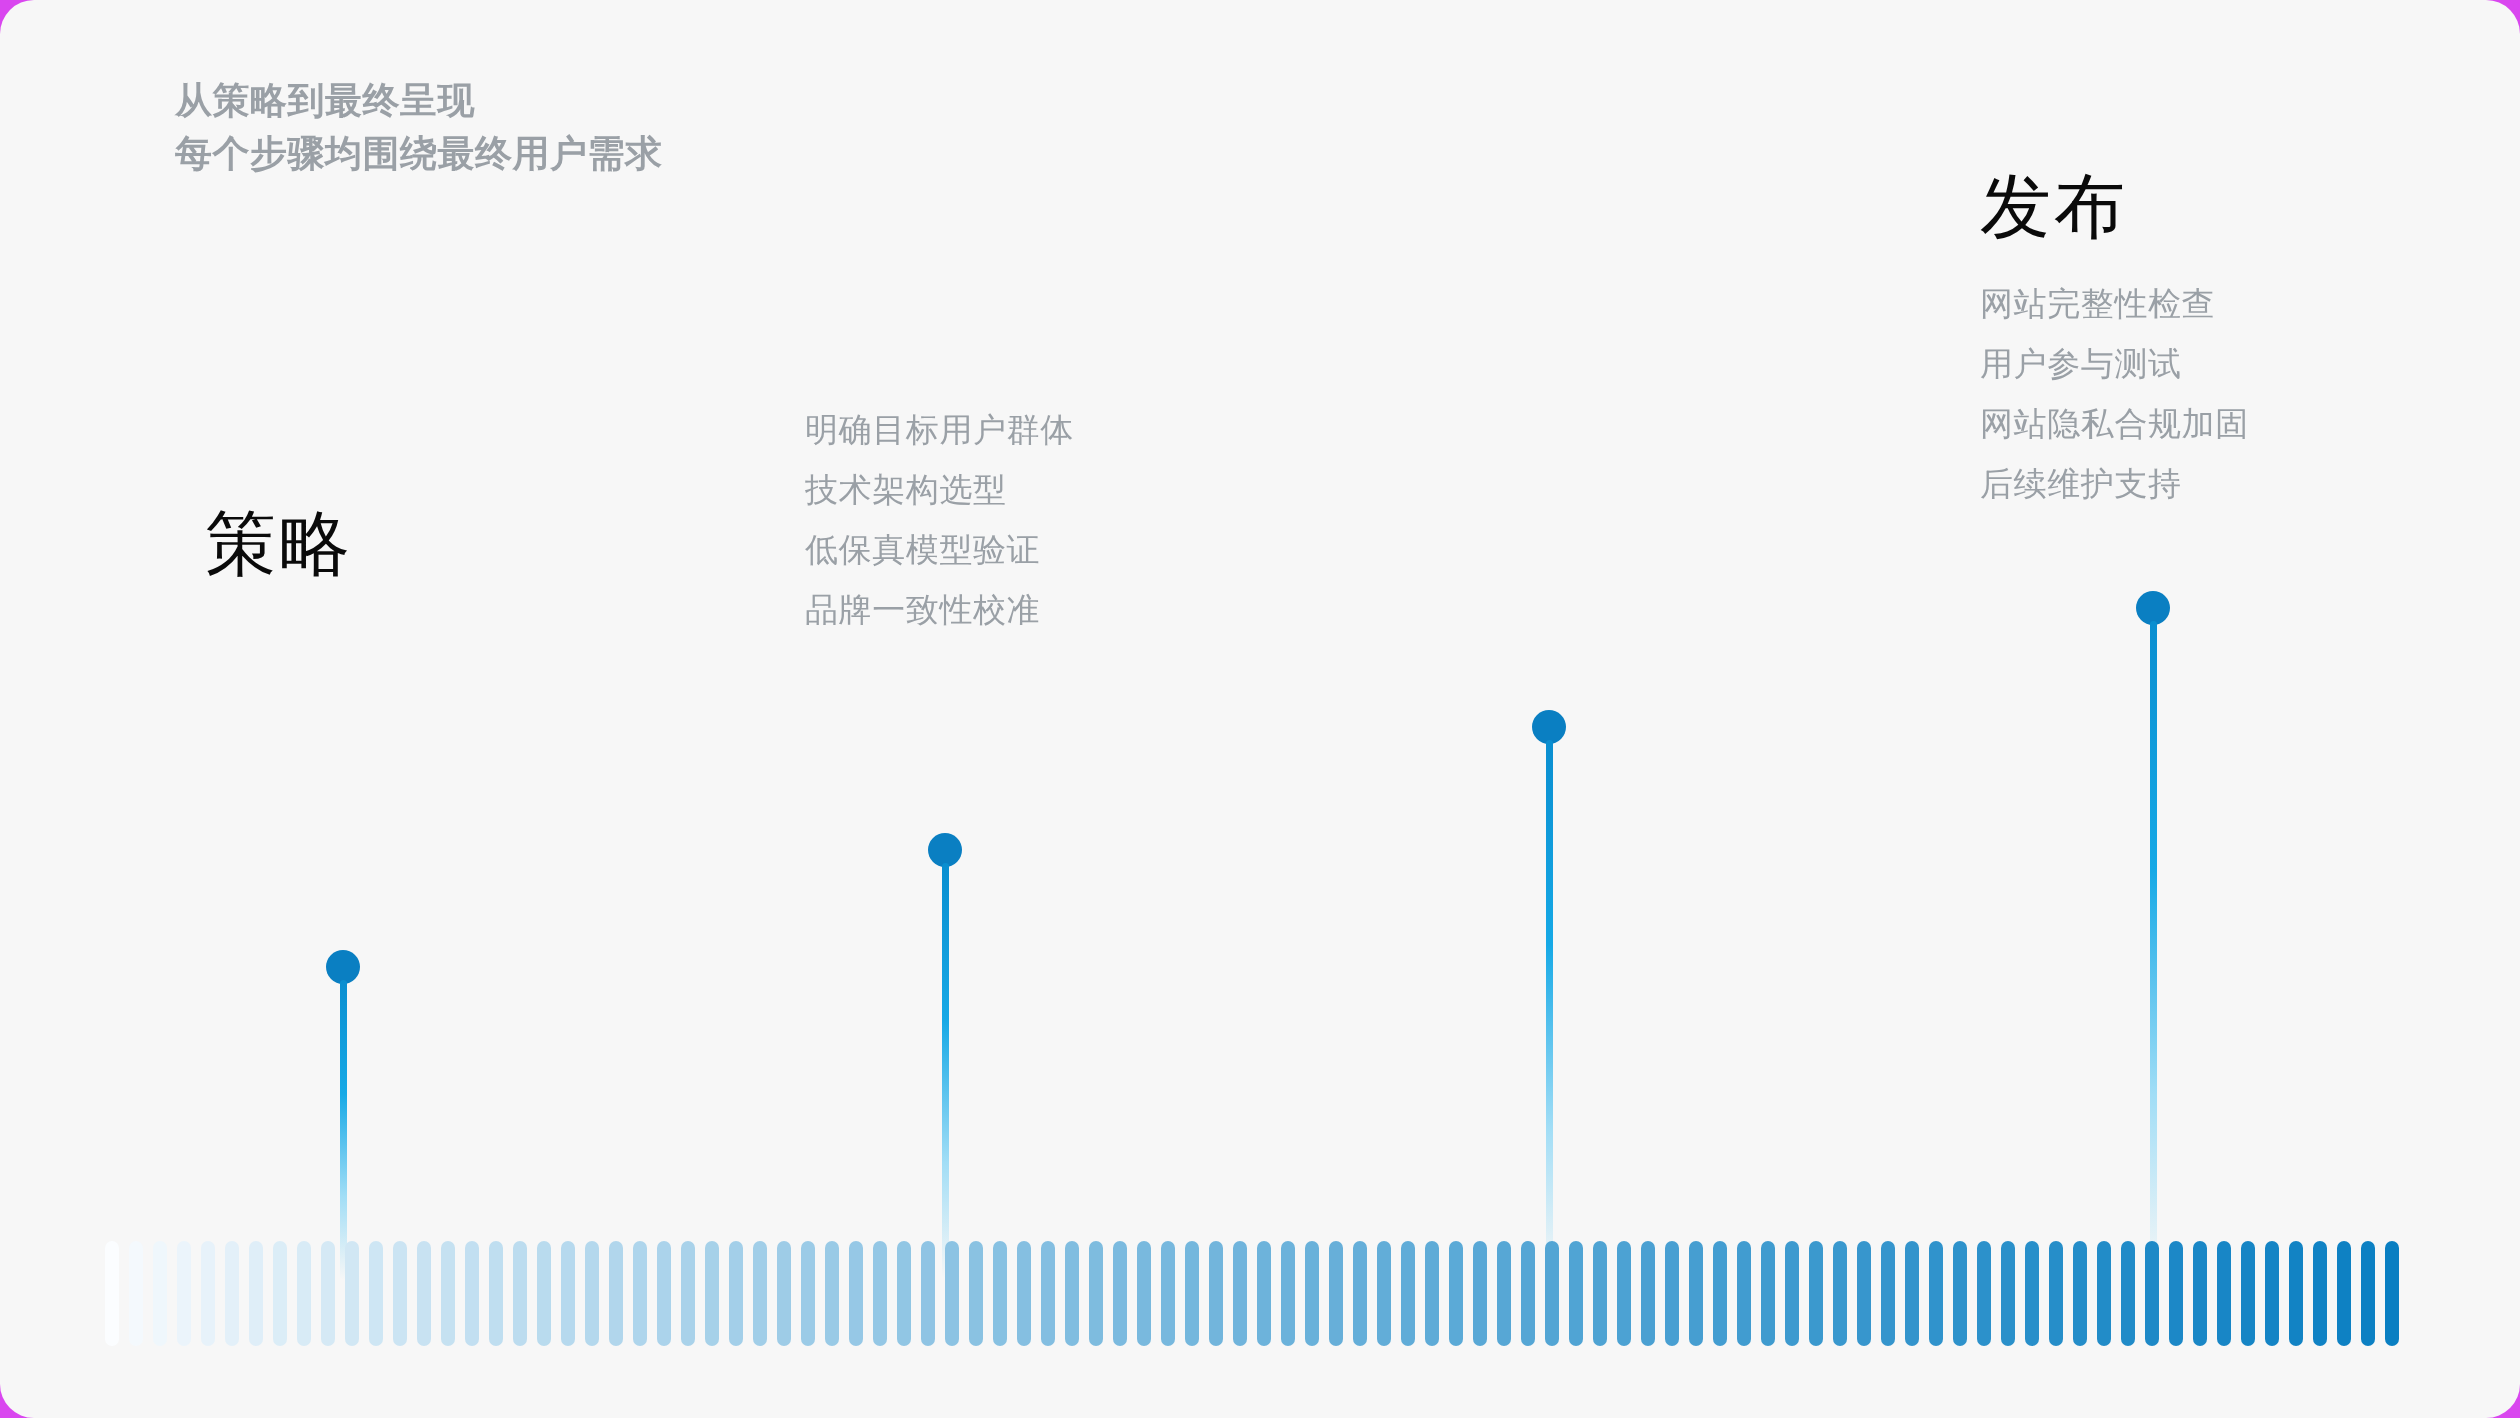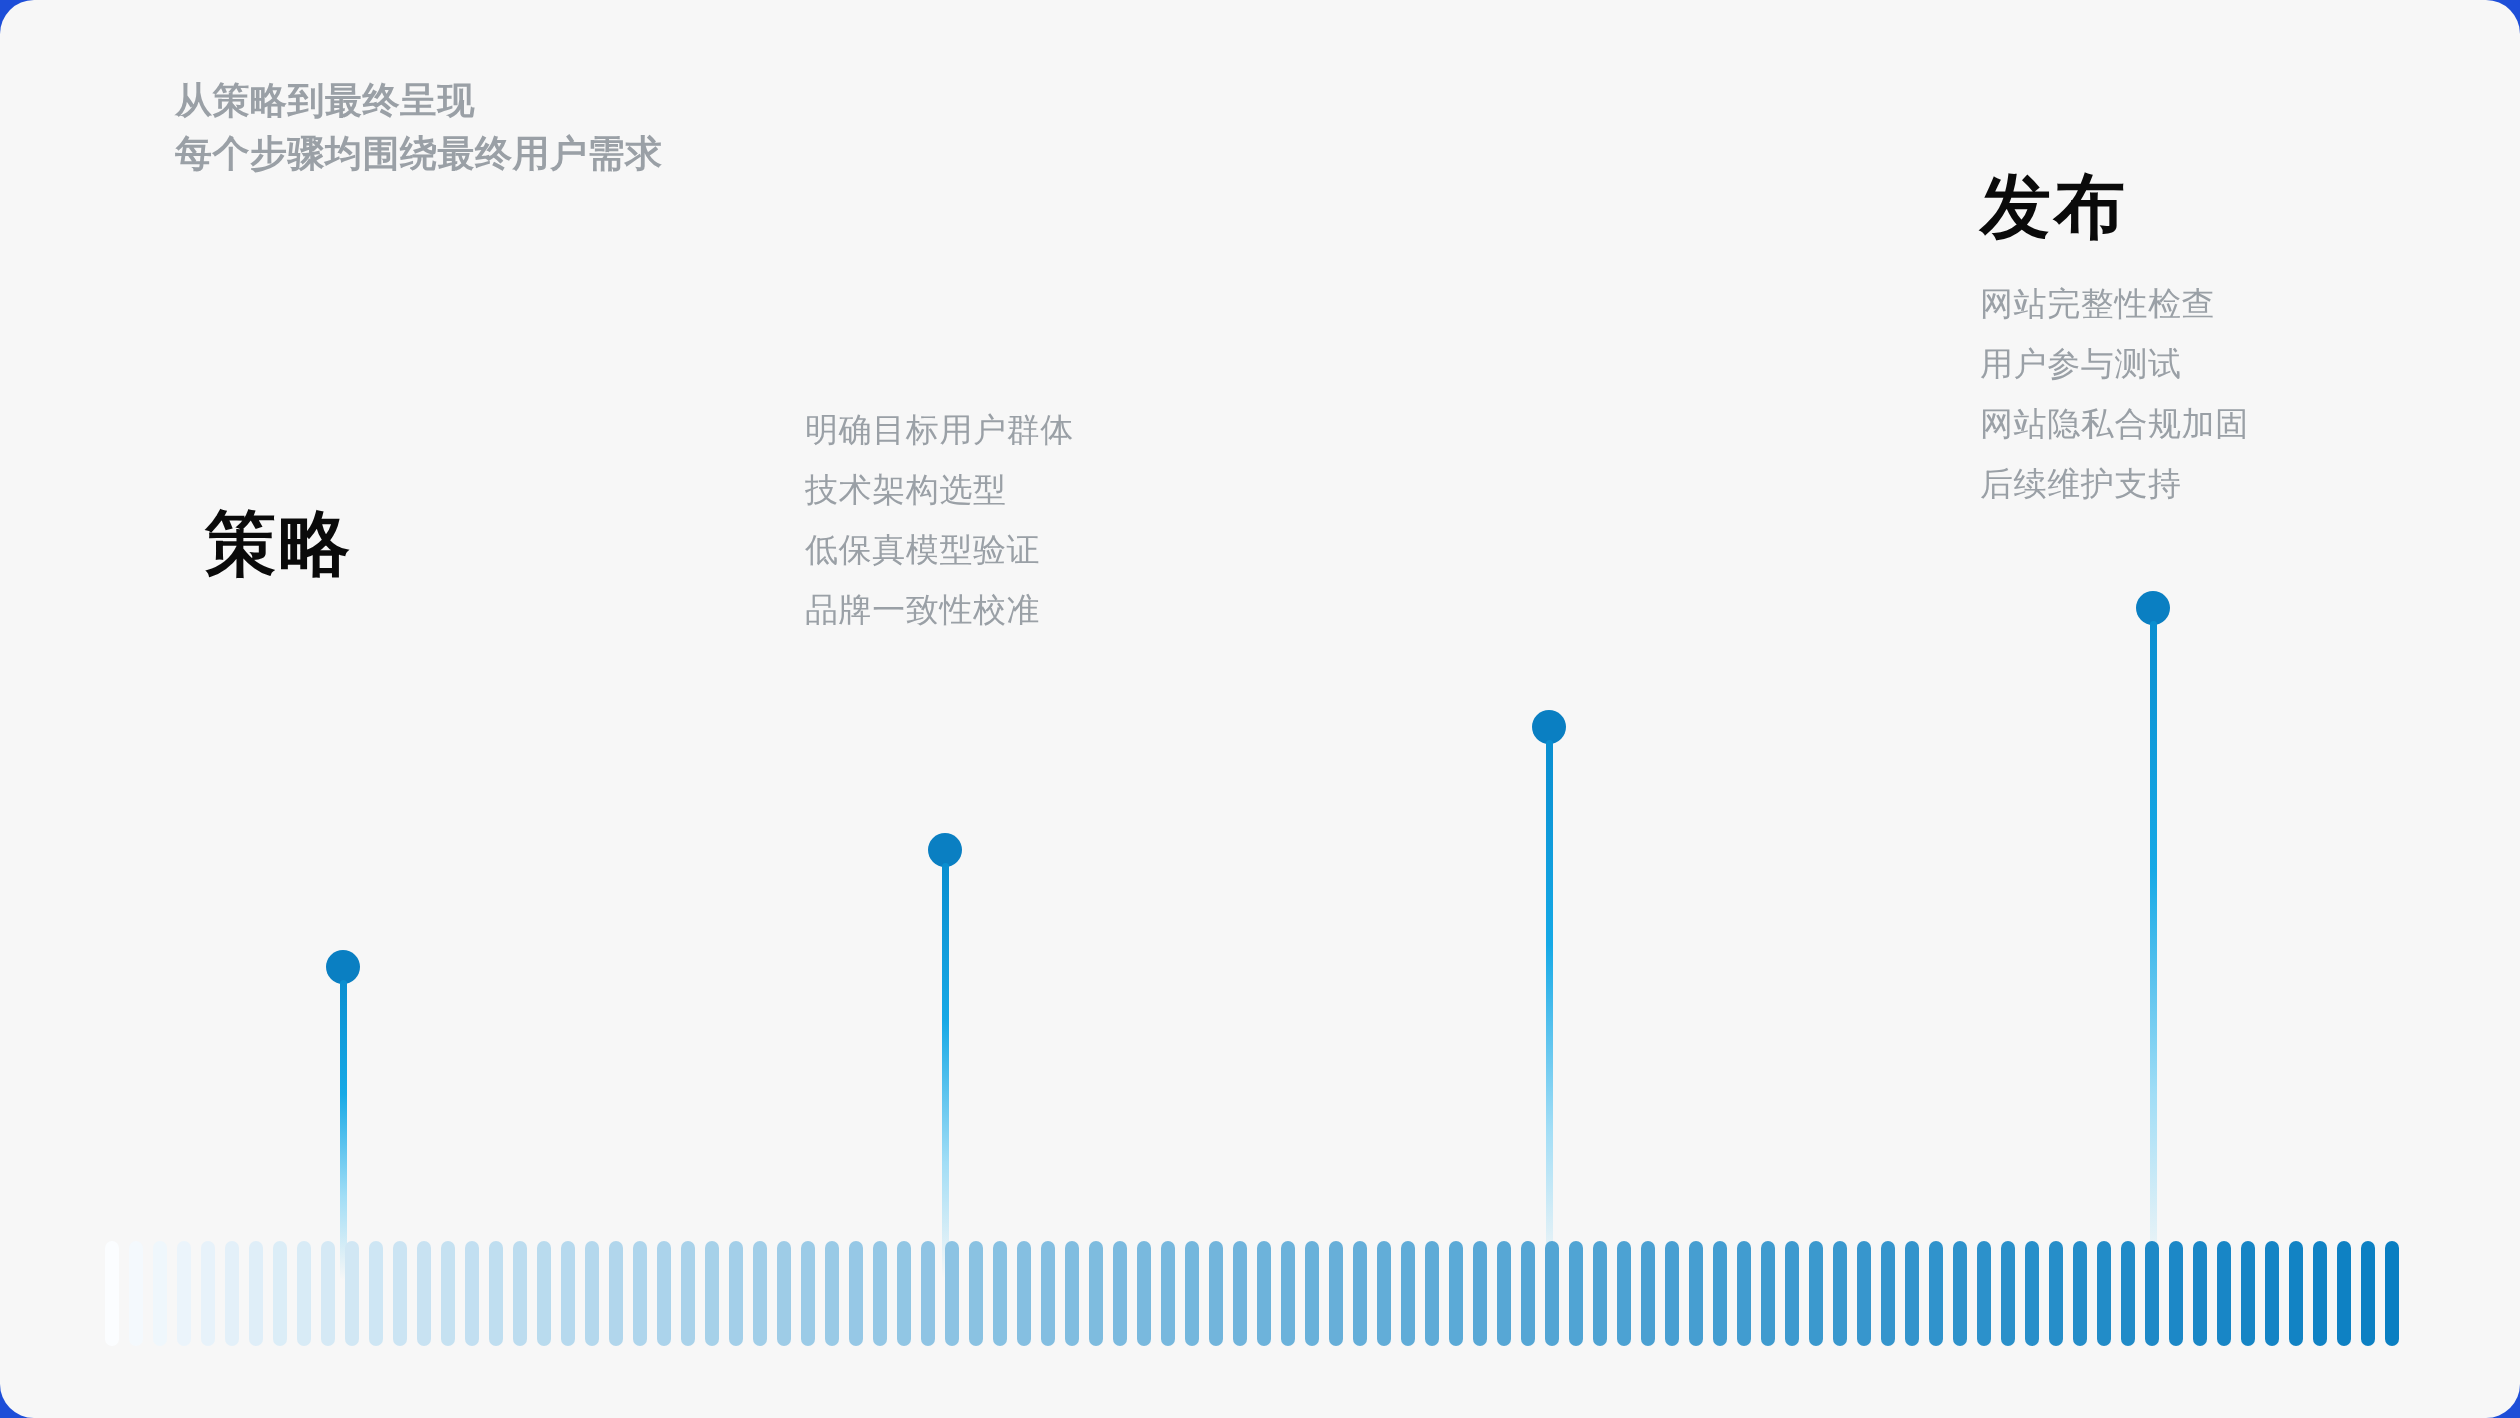"从策略到最终呈现" #stage { background: #1d4ed8 -> #d946ef }
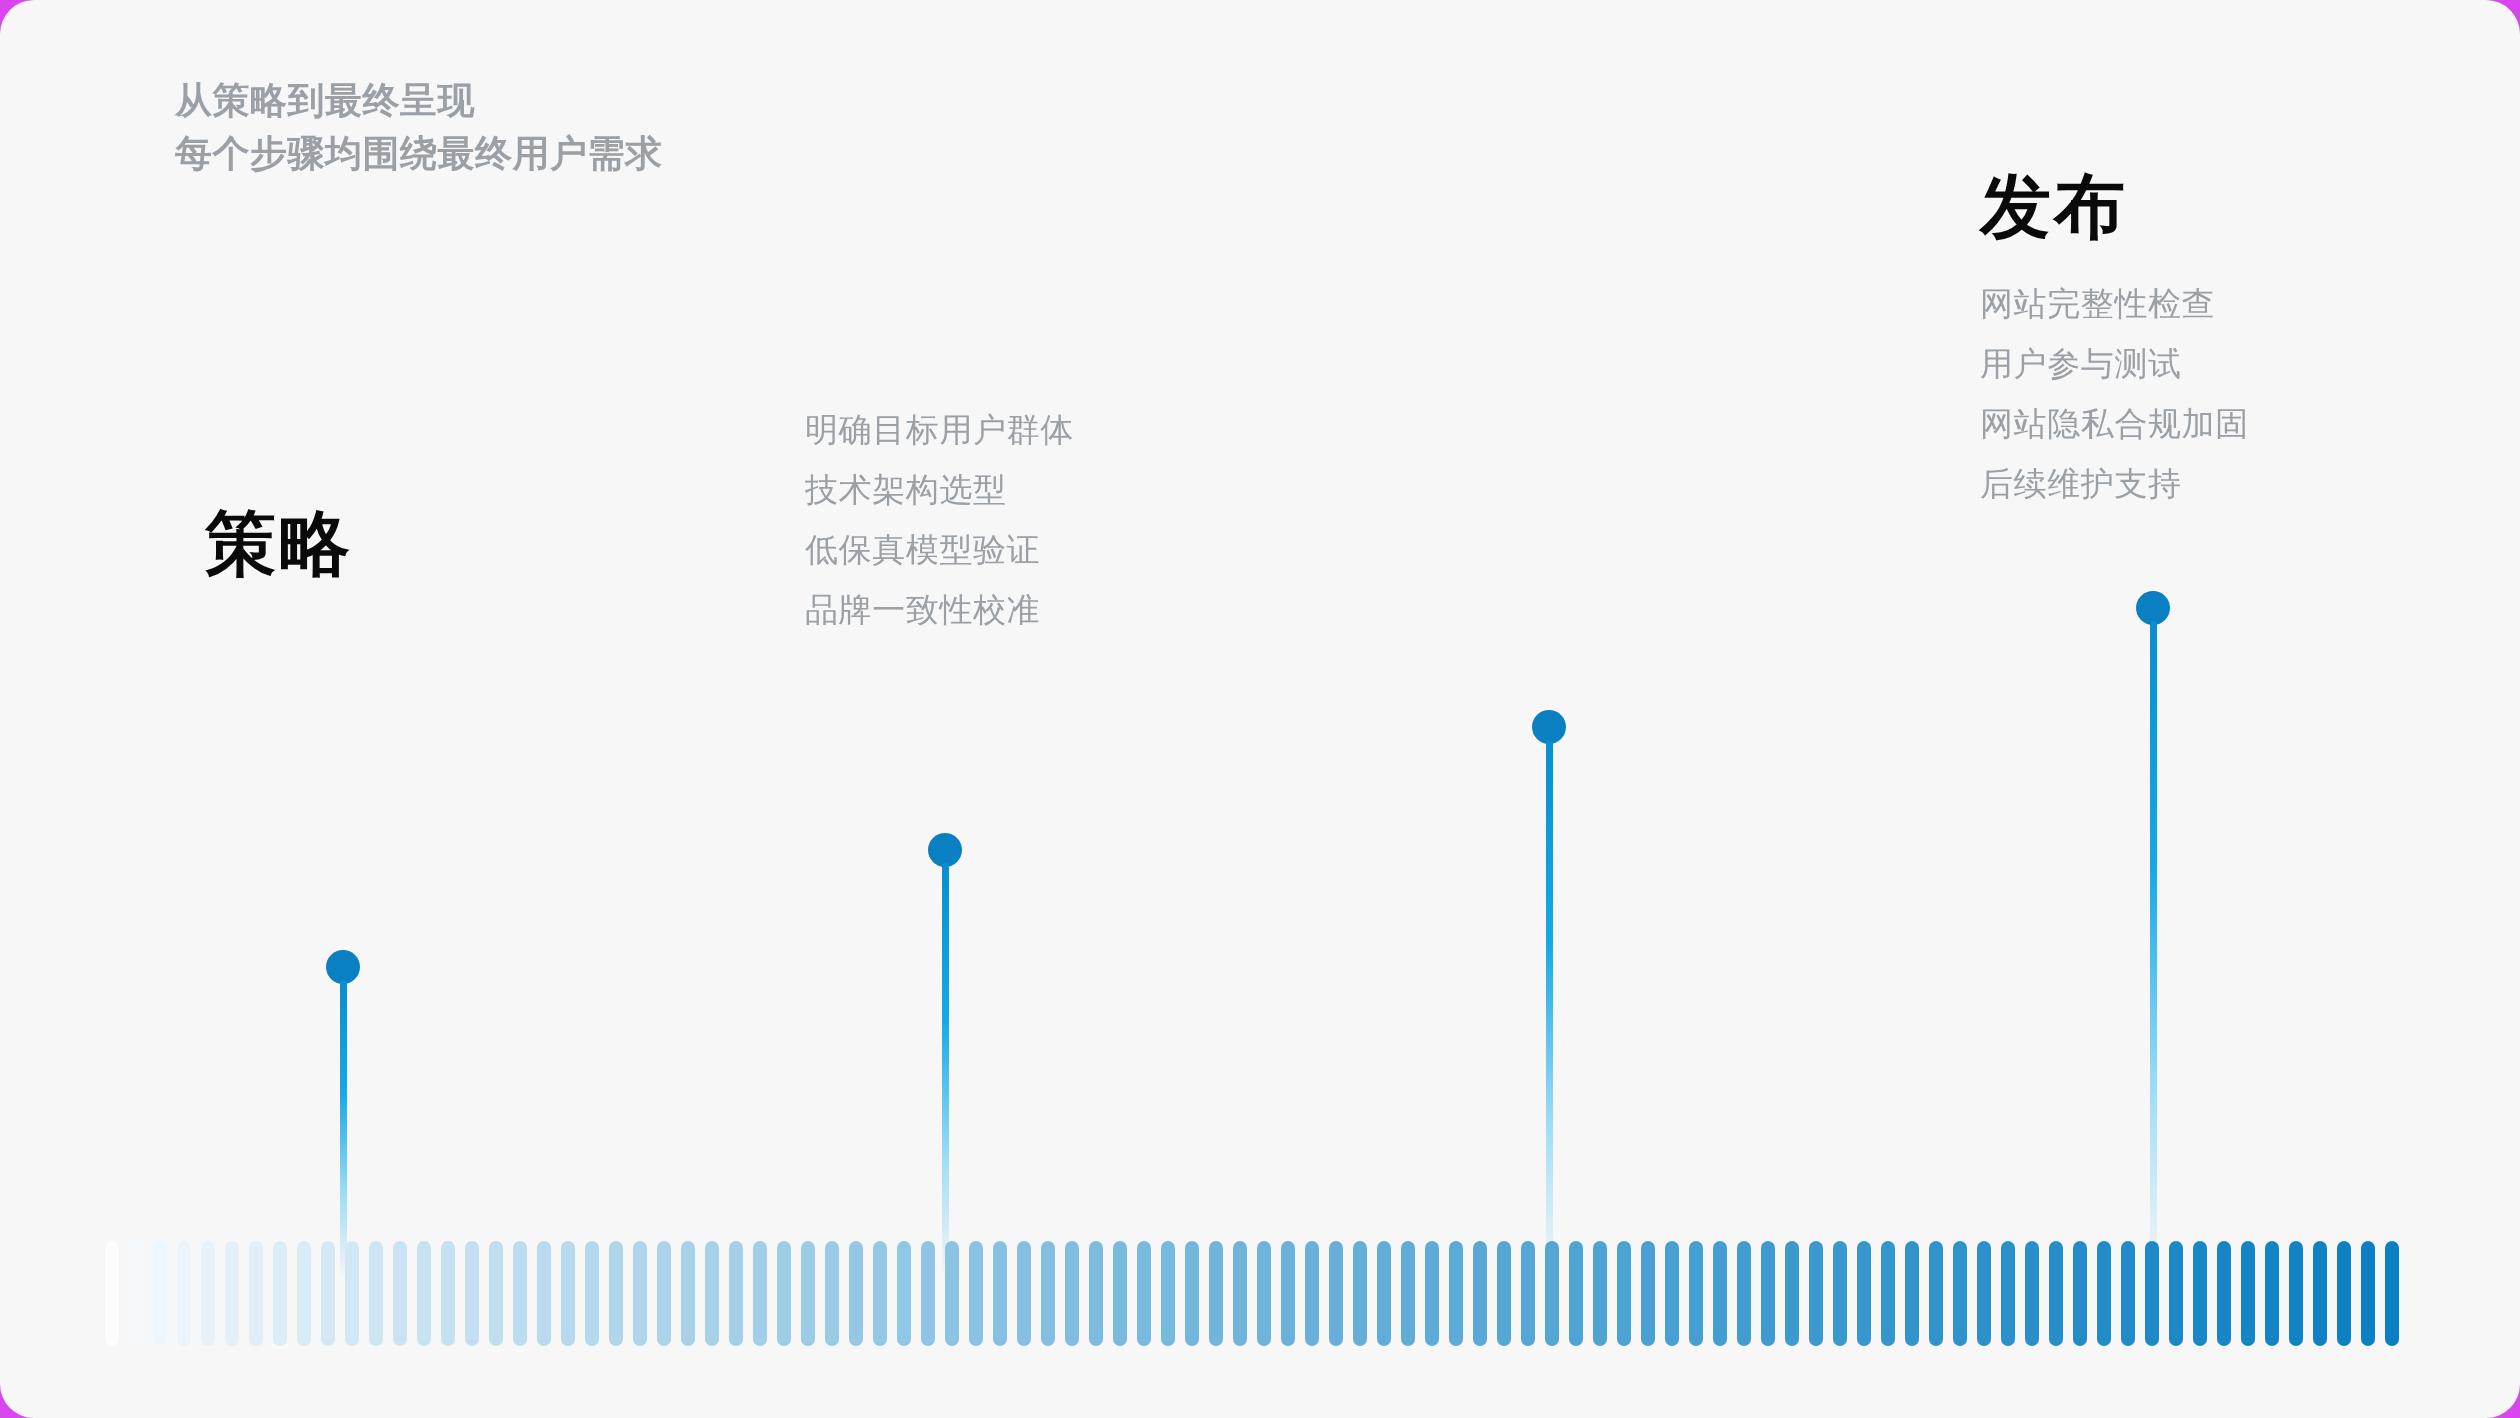"发布" .col-title { font-weight: 700 -> 400 }
